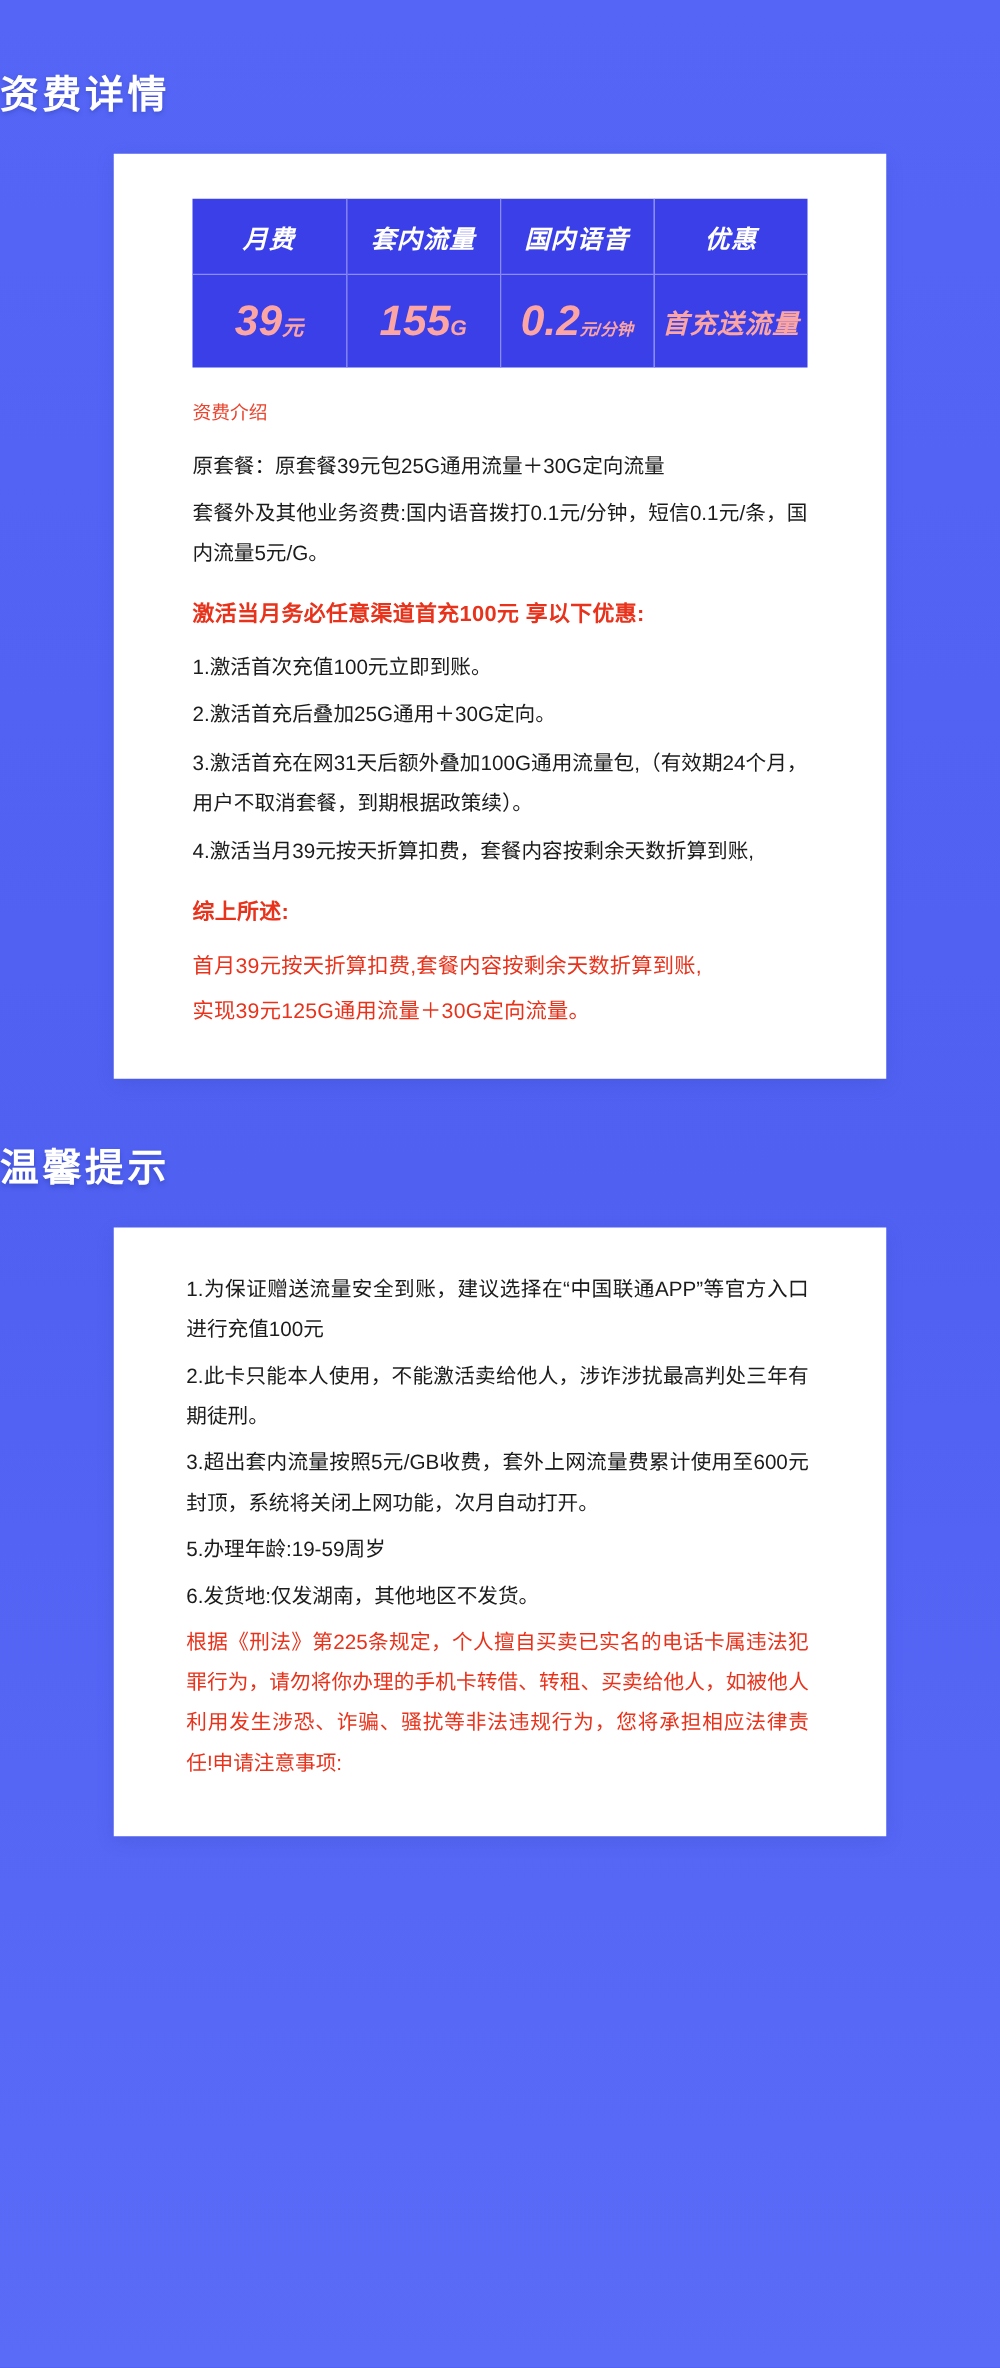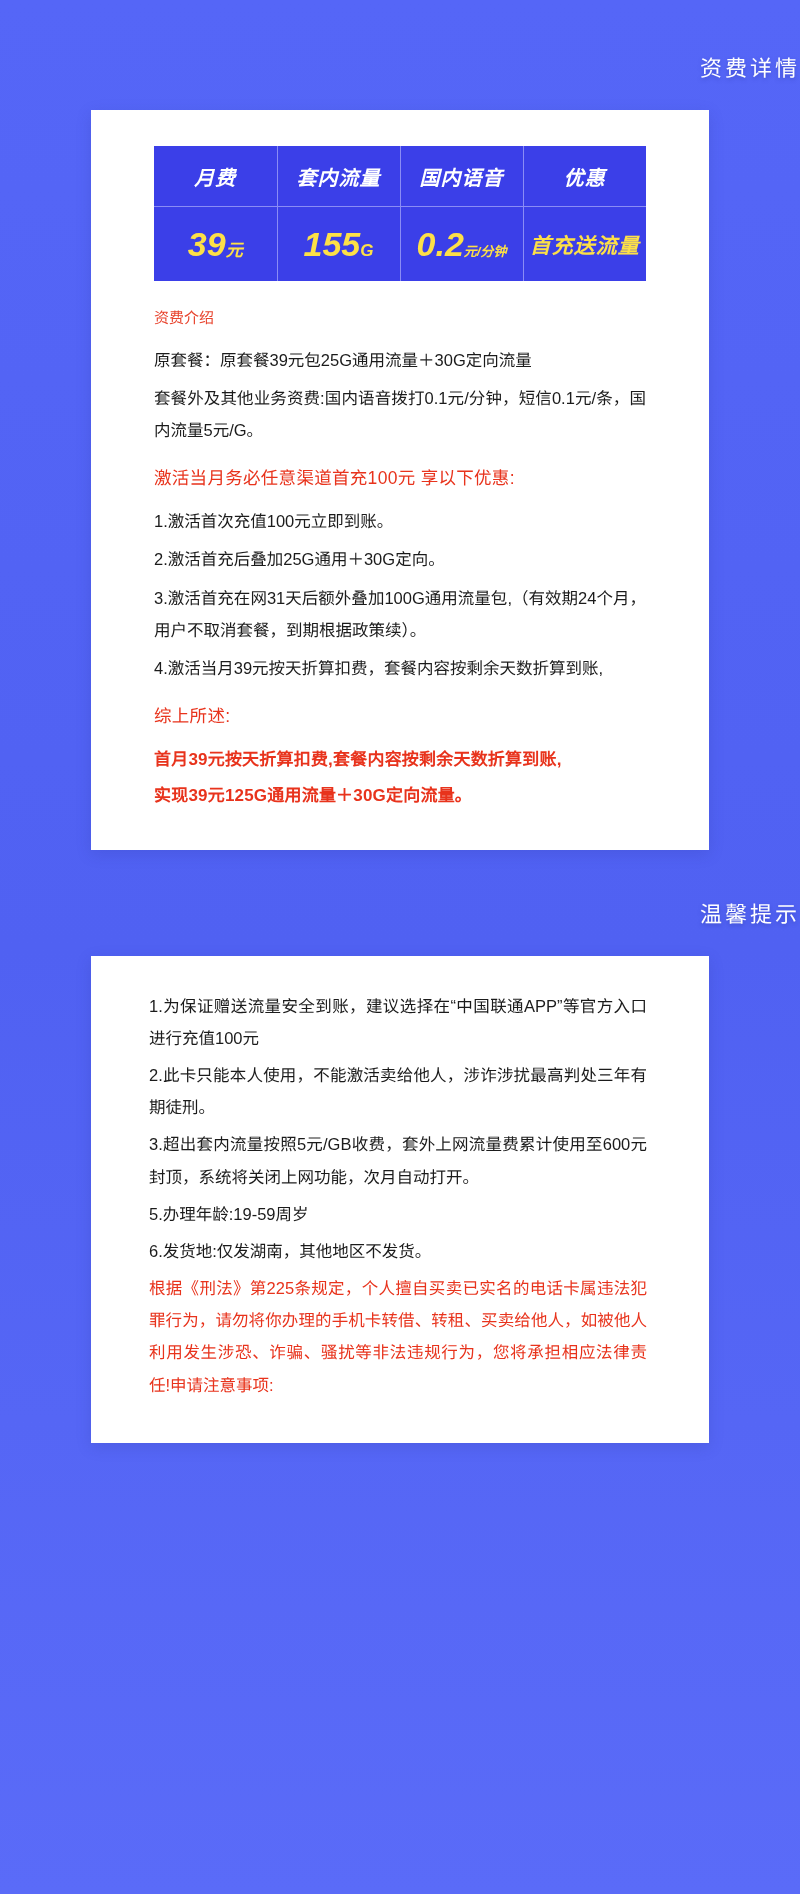"资费详情" .section-title { font-size: 22px -> 31px; font-weight: normal -> bold; text-align: right -> left }
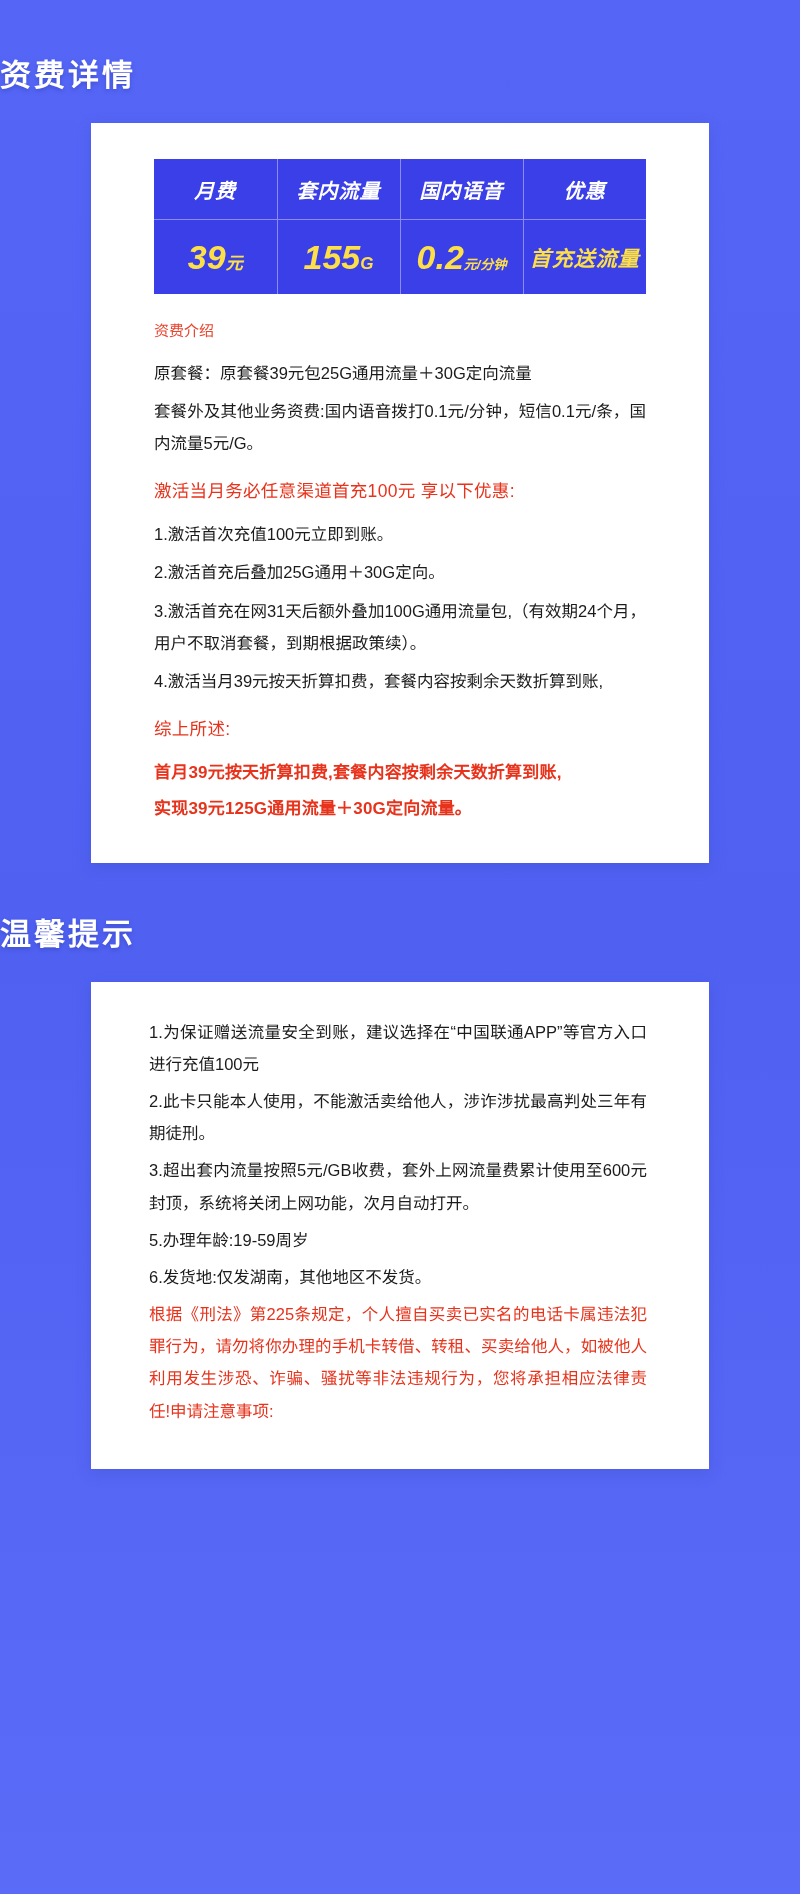"39元" .fee-table td { color: #fde047 -> #fca5a5 }
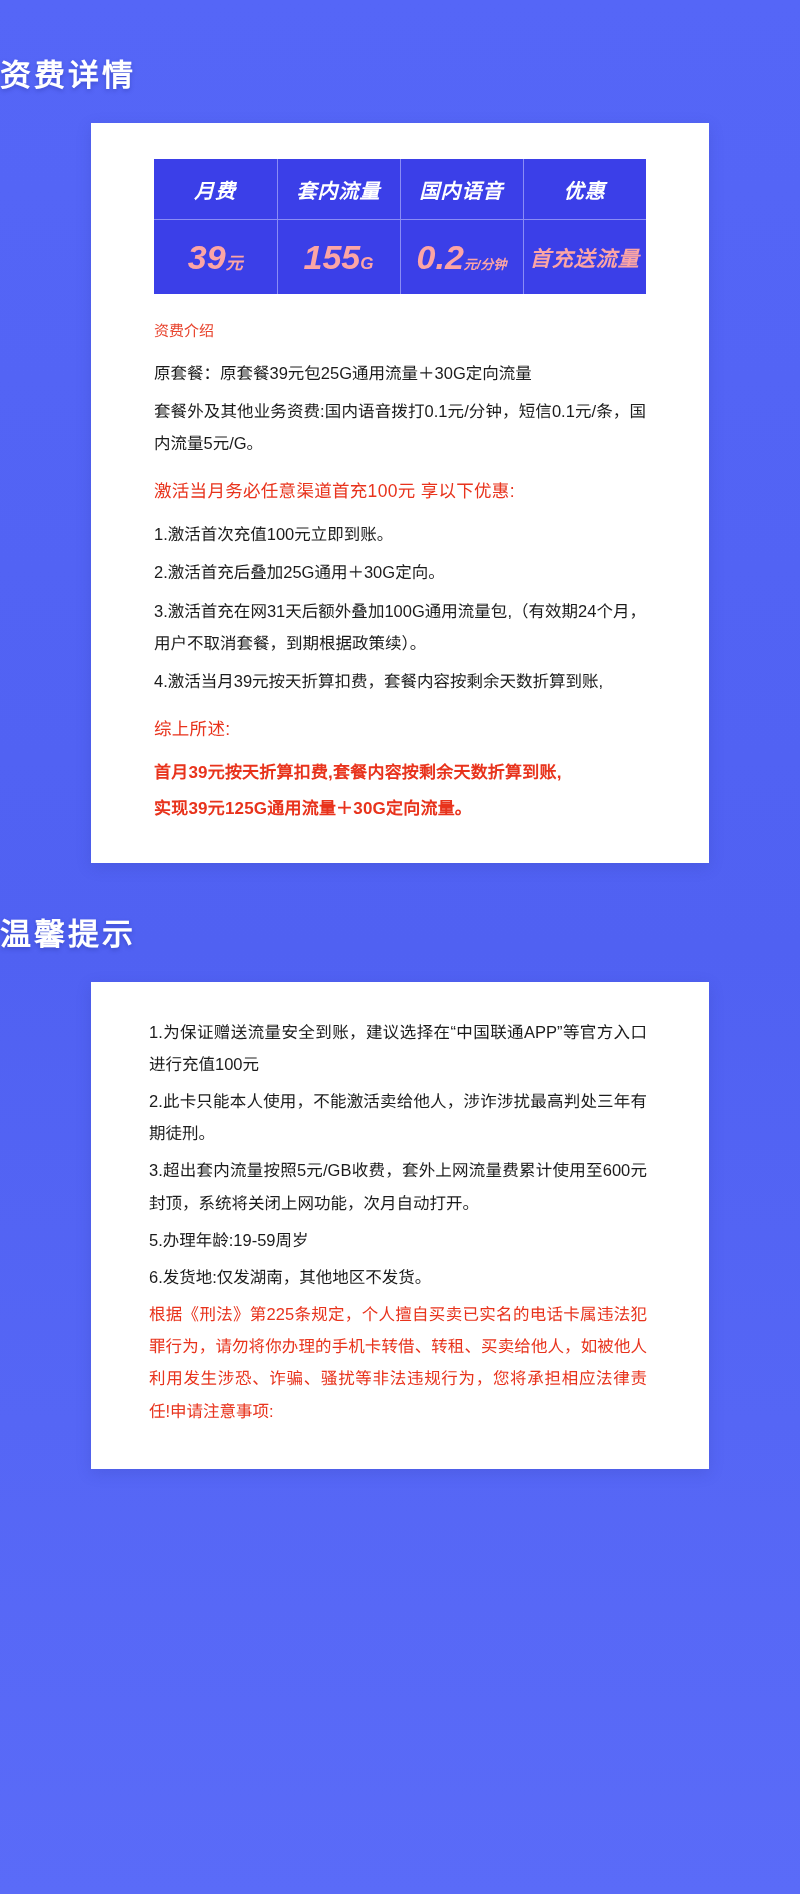"激活当月务必任意渠道首充100元 享以下优惠:" p.red-strong { font-weight: normal -> bold }
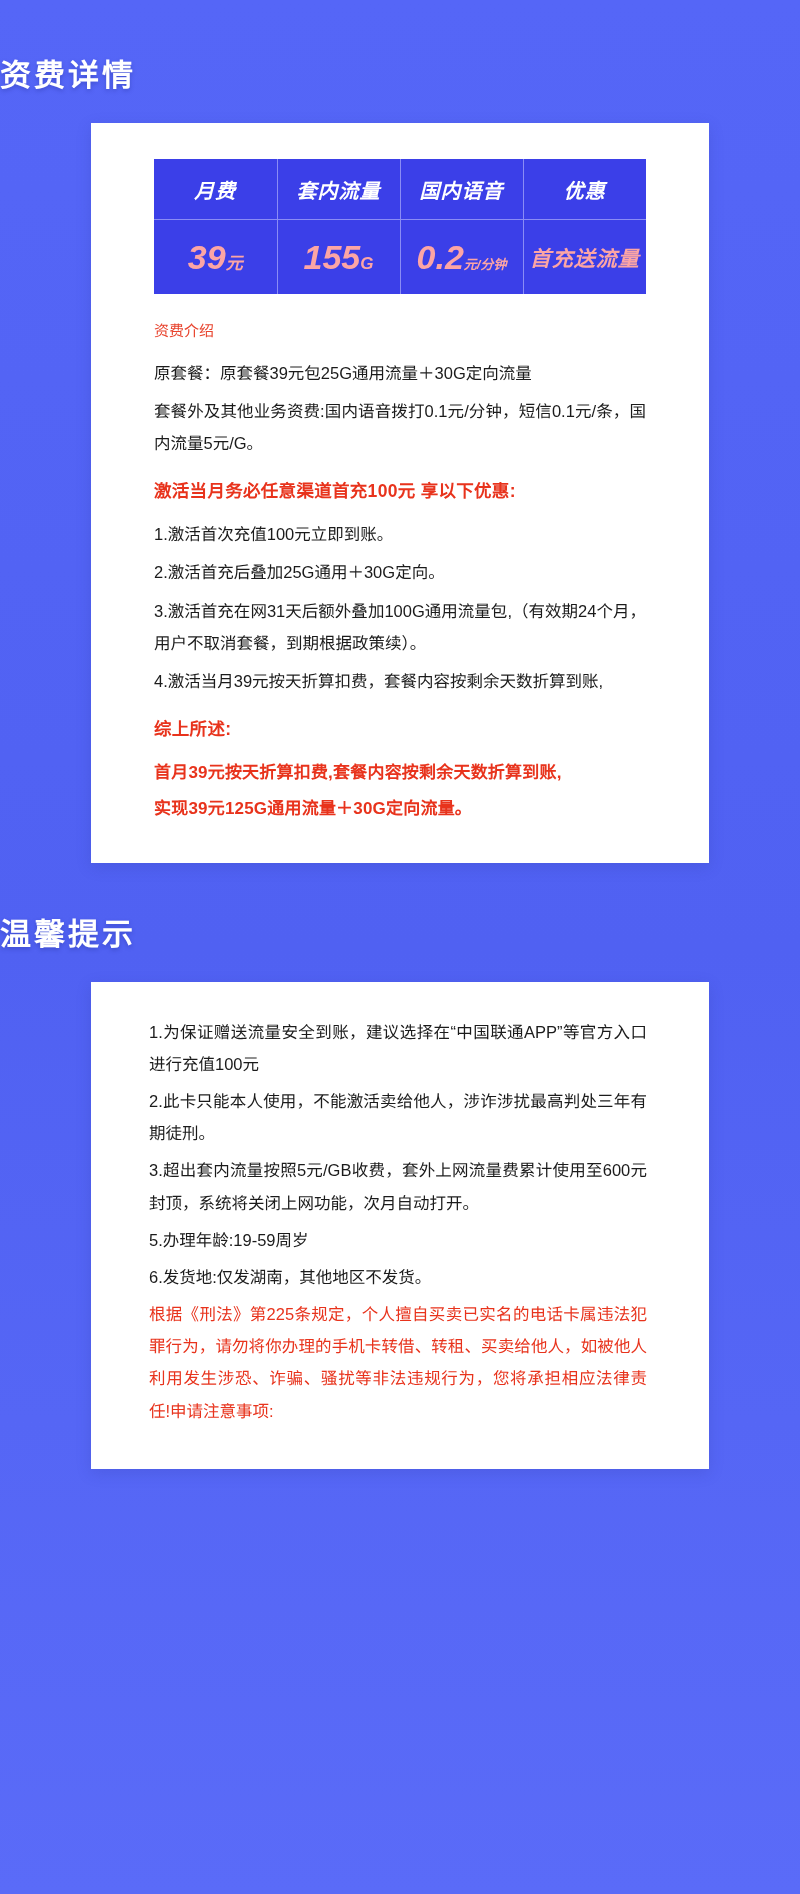"首月39元按天折算扣费,套餐内容按剩余天数折算到账," p.red-block { font-weight: bold -> normal }
